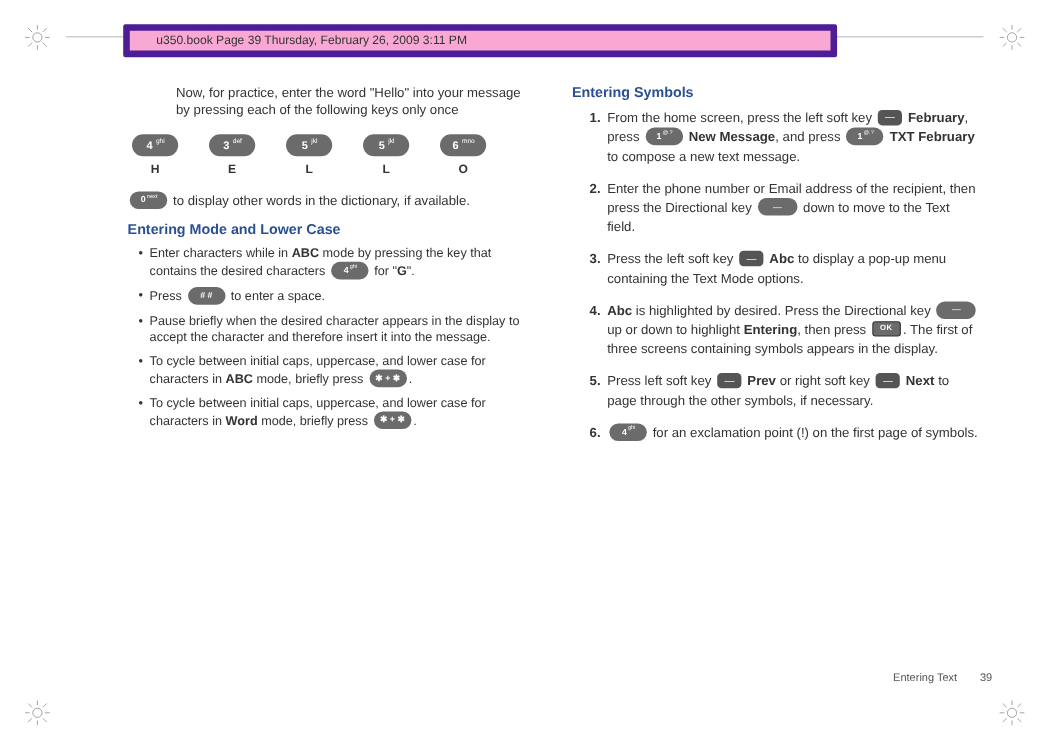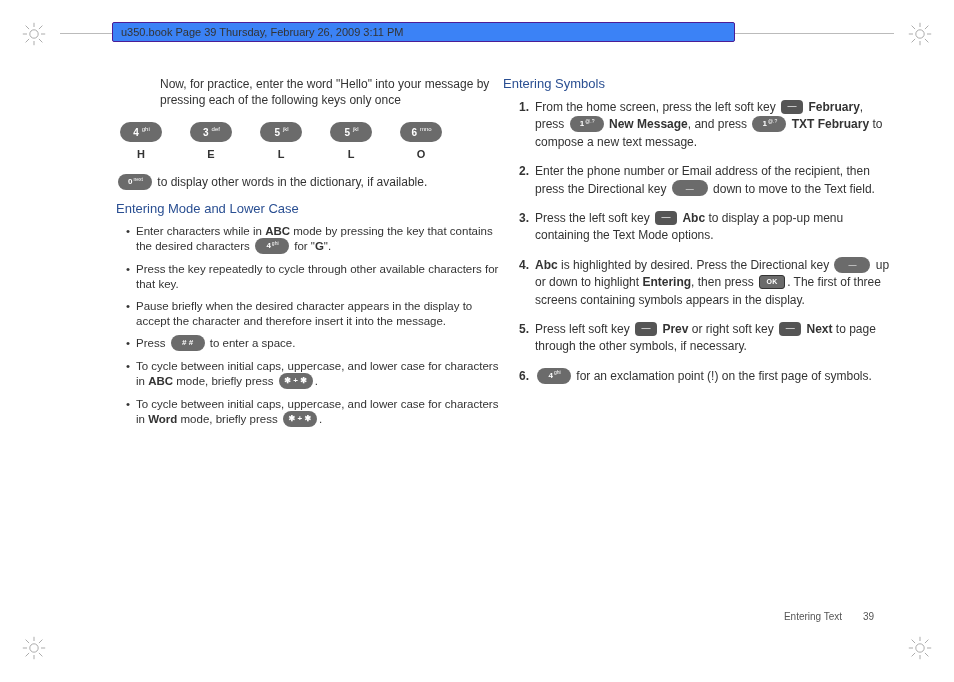"u350.book Page 39 Thursday, February" .header-line { background: #3b82f6 -> #f9a8d4; border: 1px solid #4c1d95 -> 6px solid #4c1d95; padding: 3px 330px 3px 8px -> 3px 330px 3px 24px }
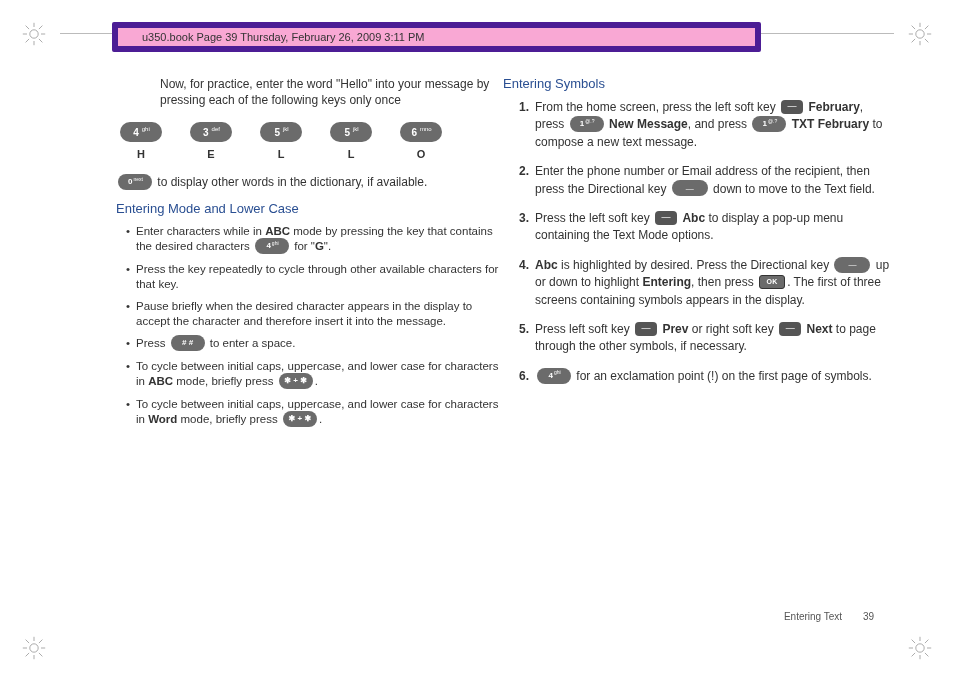"Now, for practice, enter the" .columns { gap: none -> 34px }
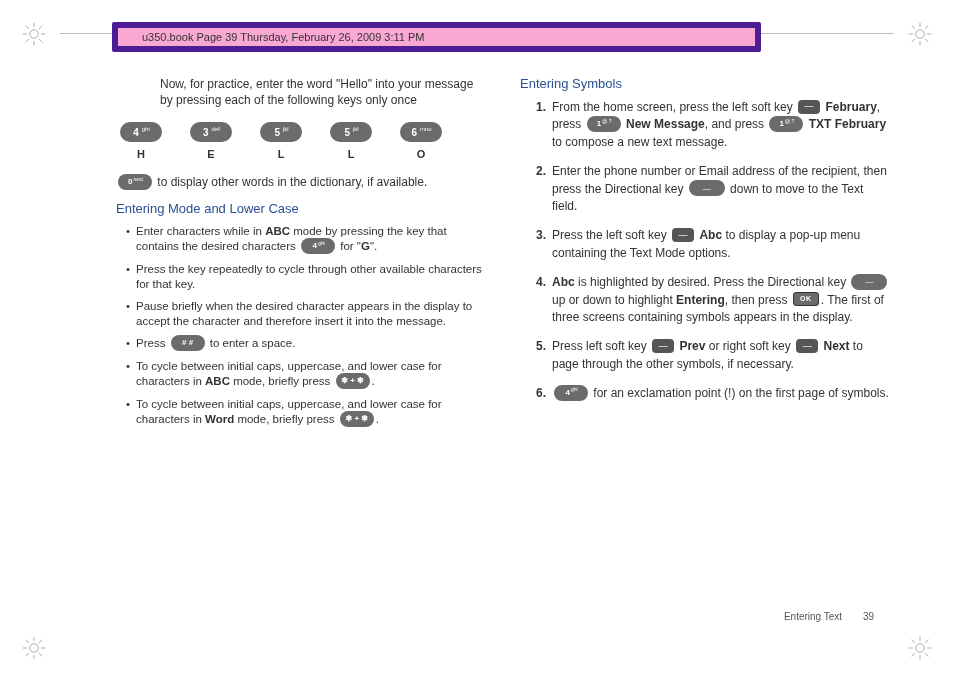"Entering Symbols" .heading { font-weight: normal -> bold }
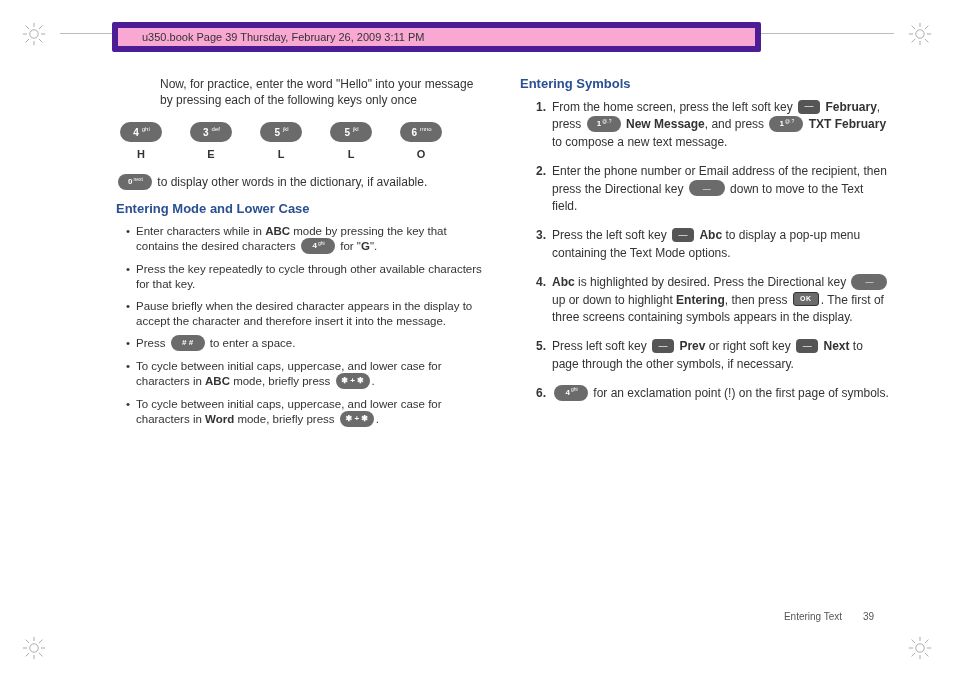"Press the key repeatedly to" li { html: <li>Press the key repeatedly to cycle through other available characters for that key.</li> -> none }
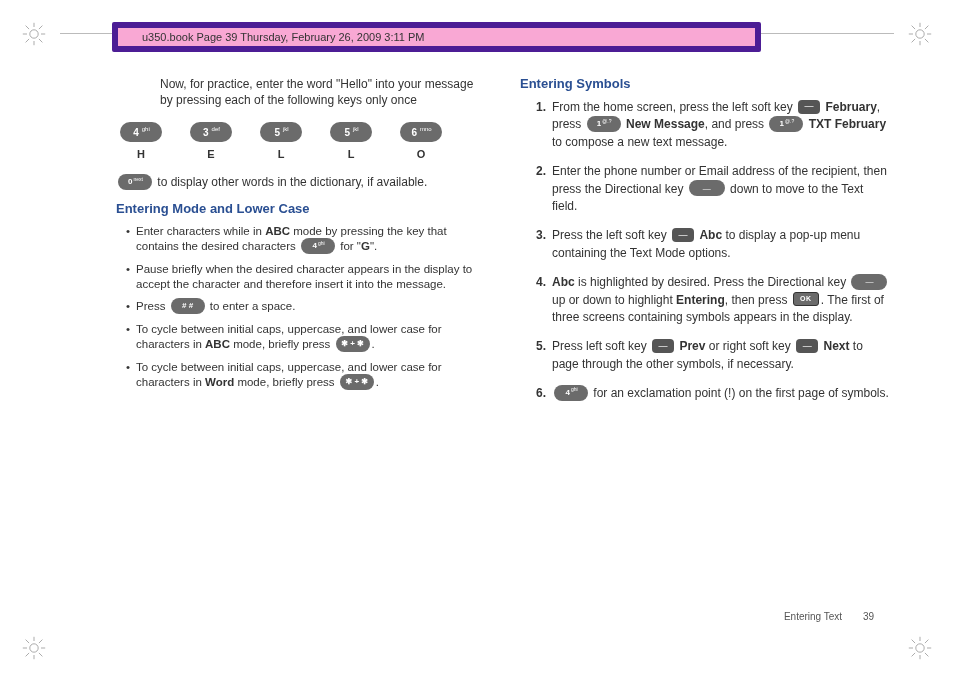"Pause briefly when the desired" li { order: before "Press # # to enter" -> after "Press # # to enter" }
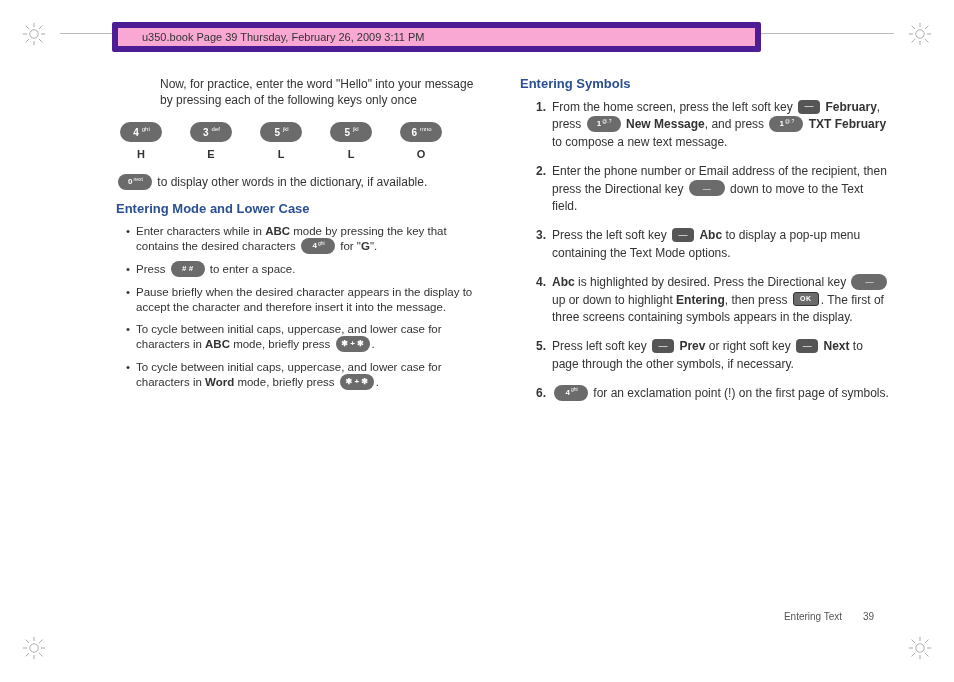"Entering Text 39" .footer-right { right: 80px -> 52px }
